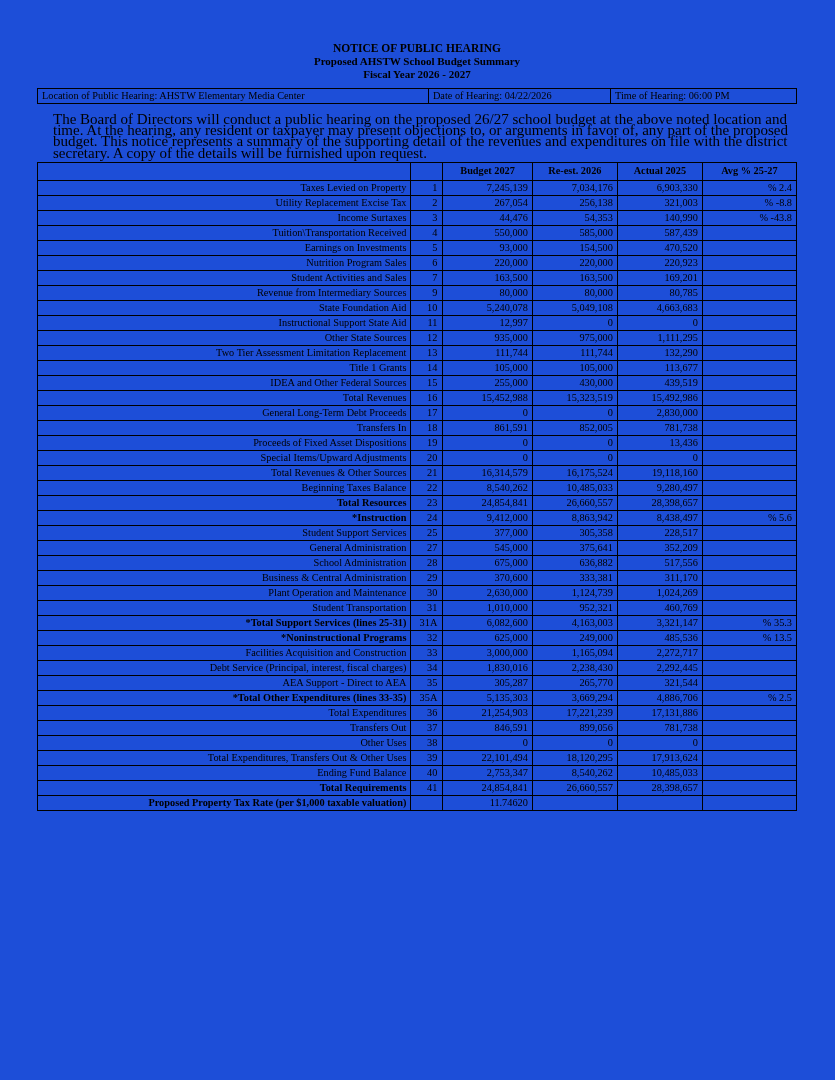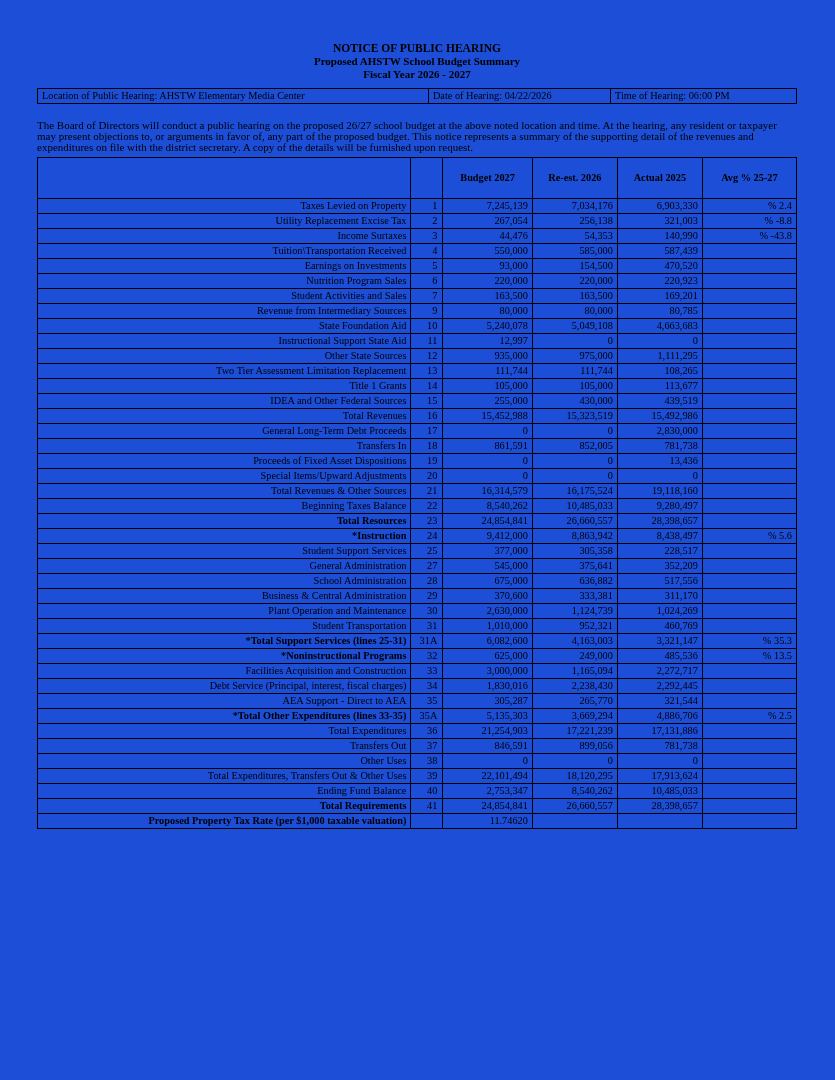"Location of Public Hearing: AHSTW" .meta-table { margin-bottom: 16px -> 10px }
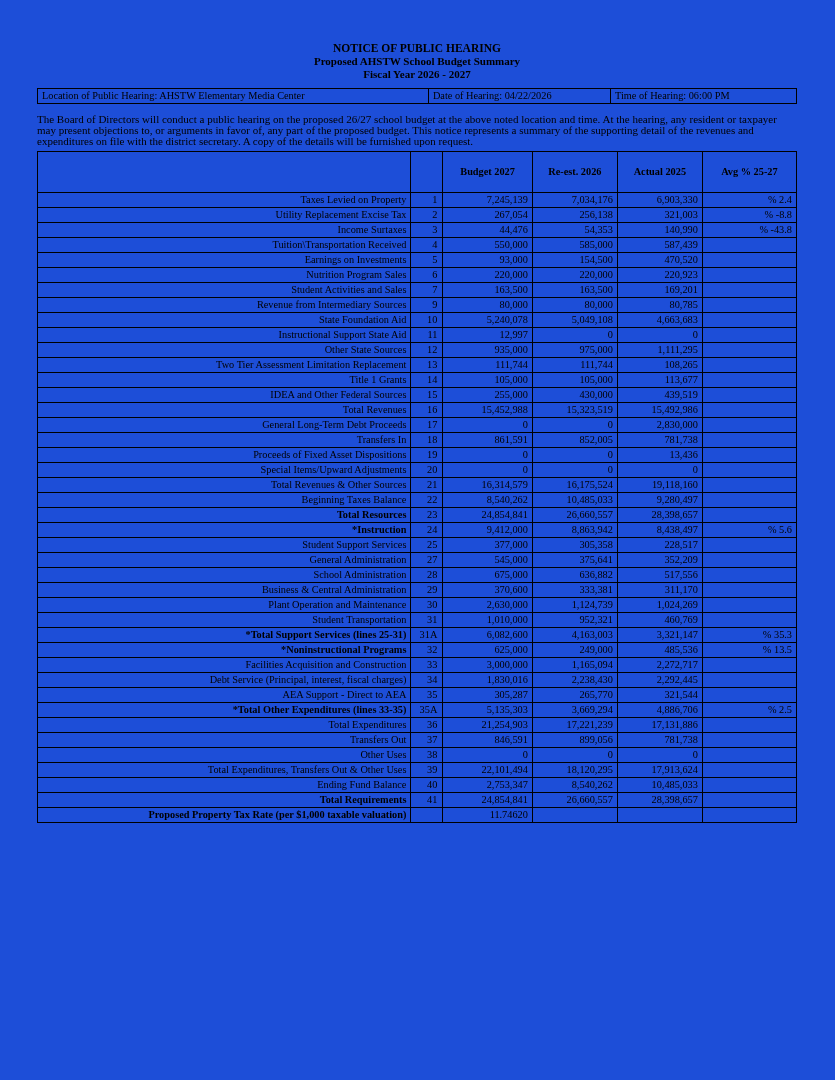"The Board of Directors will" .notice-paragraph { font-size: 11px -> 15px; margin: 1px 0 3px 0 -> 1px 0 3px 16px }
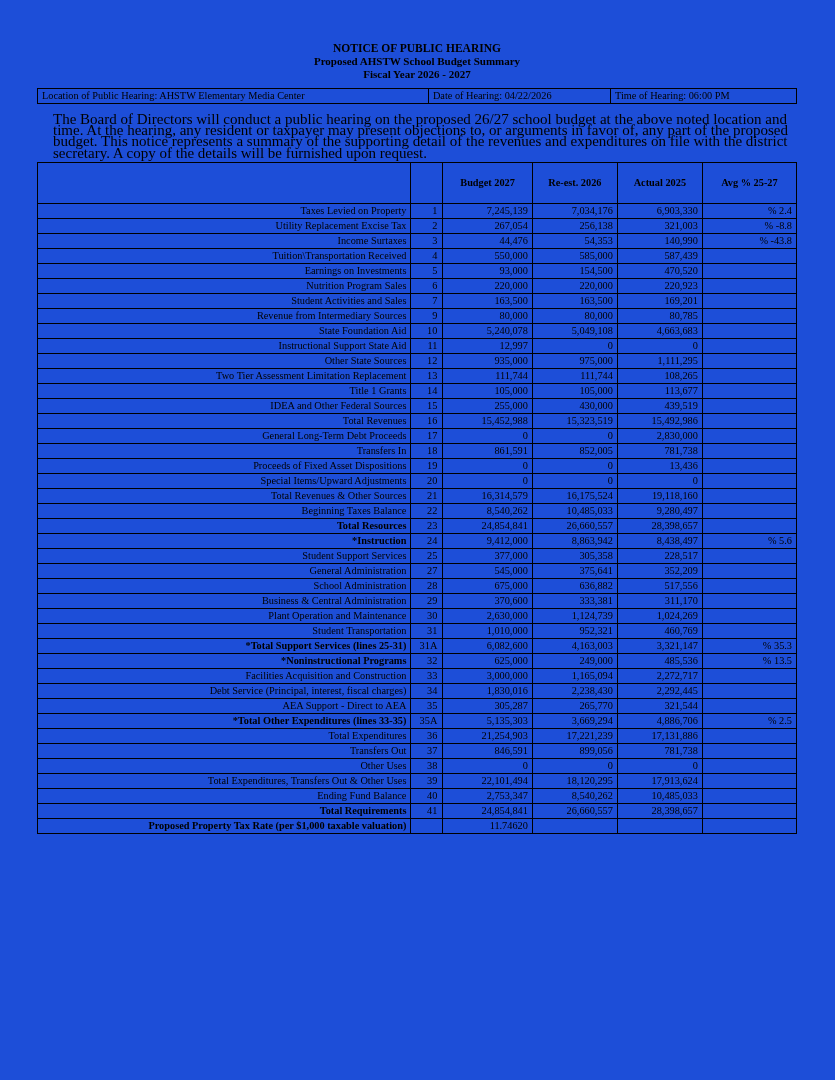"Budget 2027" .budget-table thead th { padding: 14px 4px -> 2px 4px }
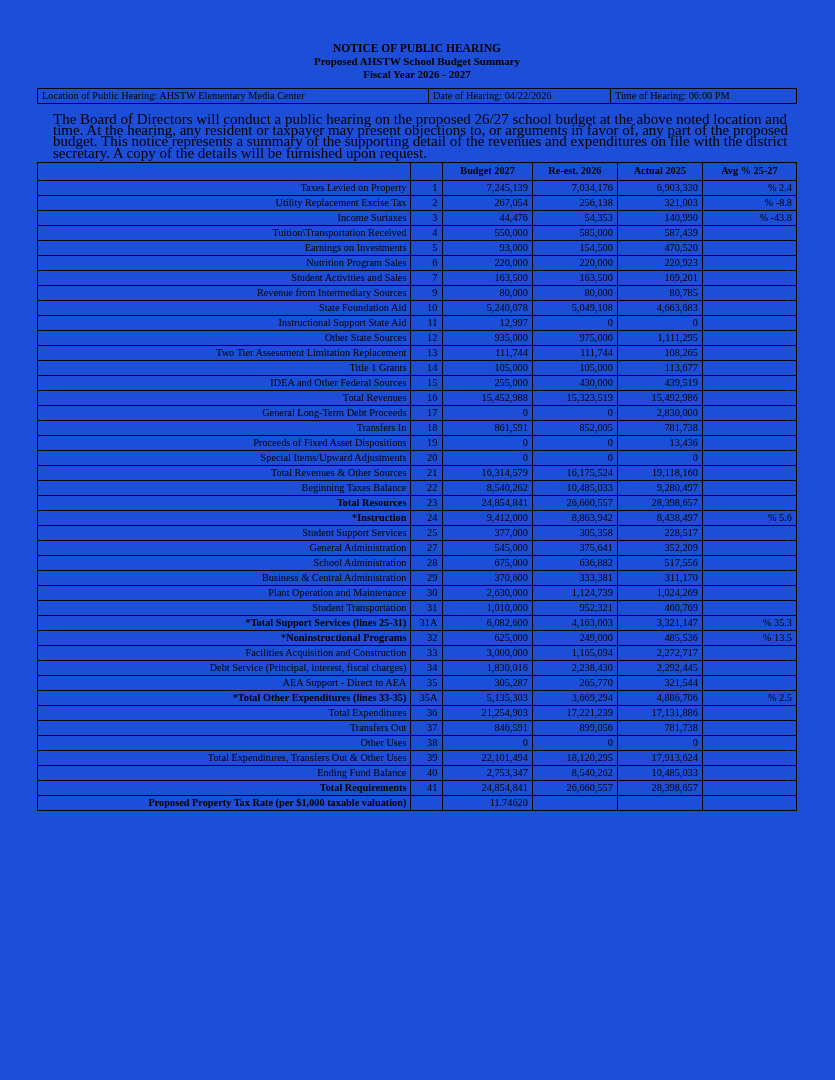"108,265" td.col-actual { text: 108,265 -> 132,290 }
